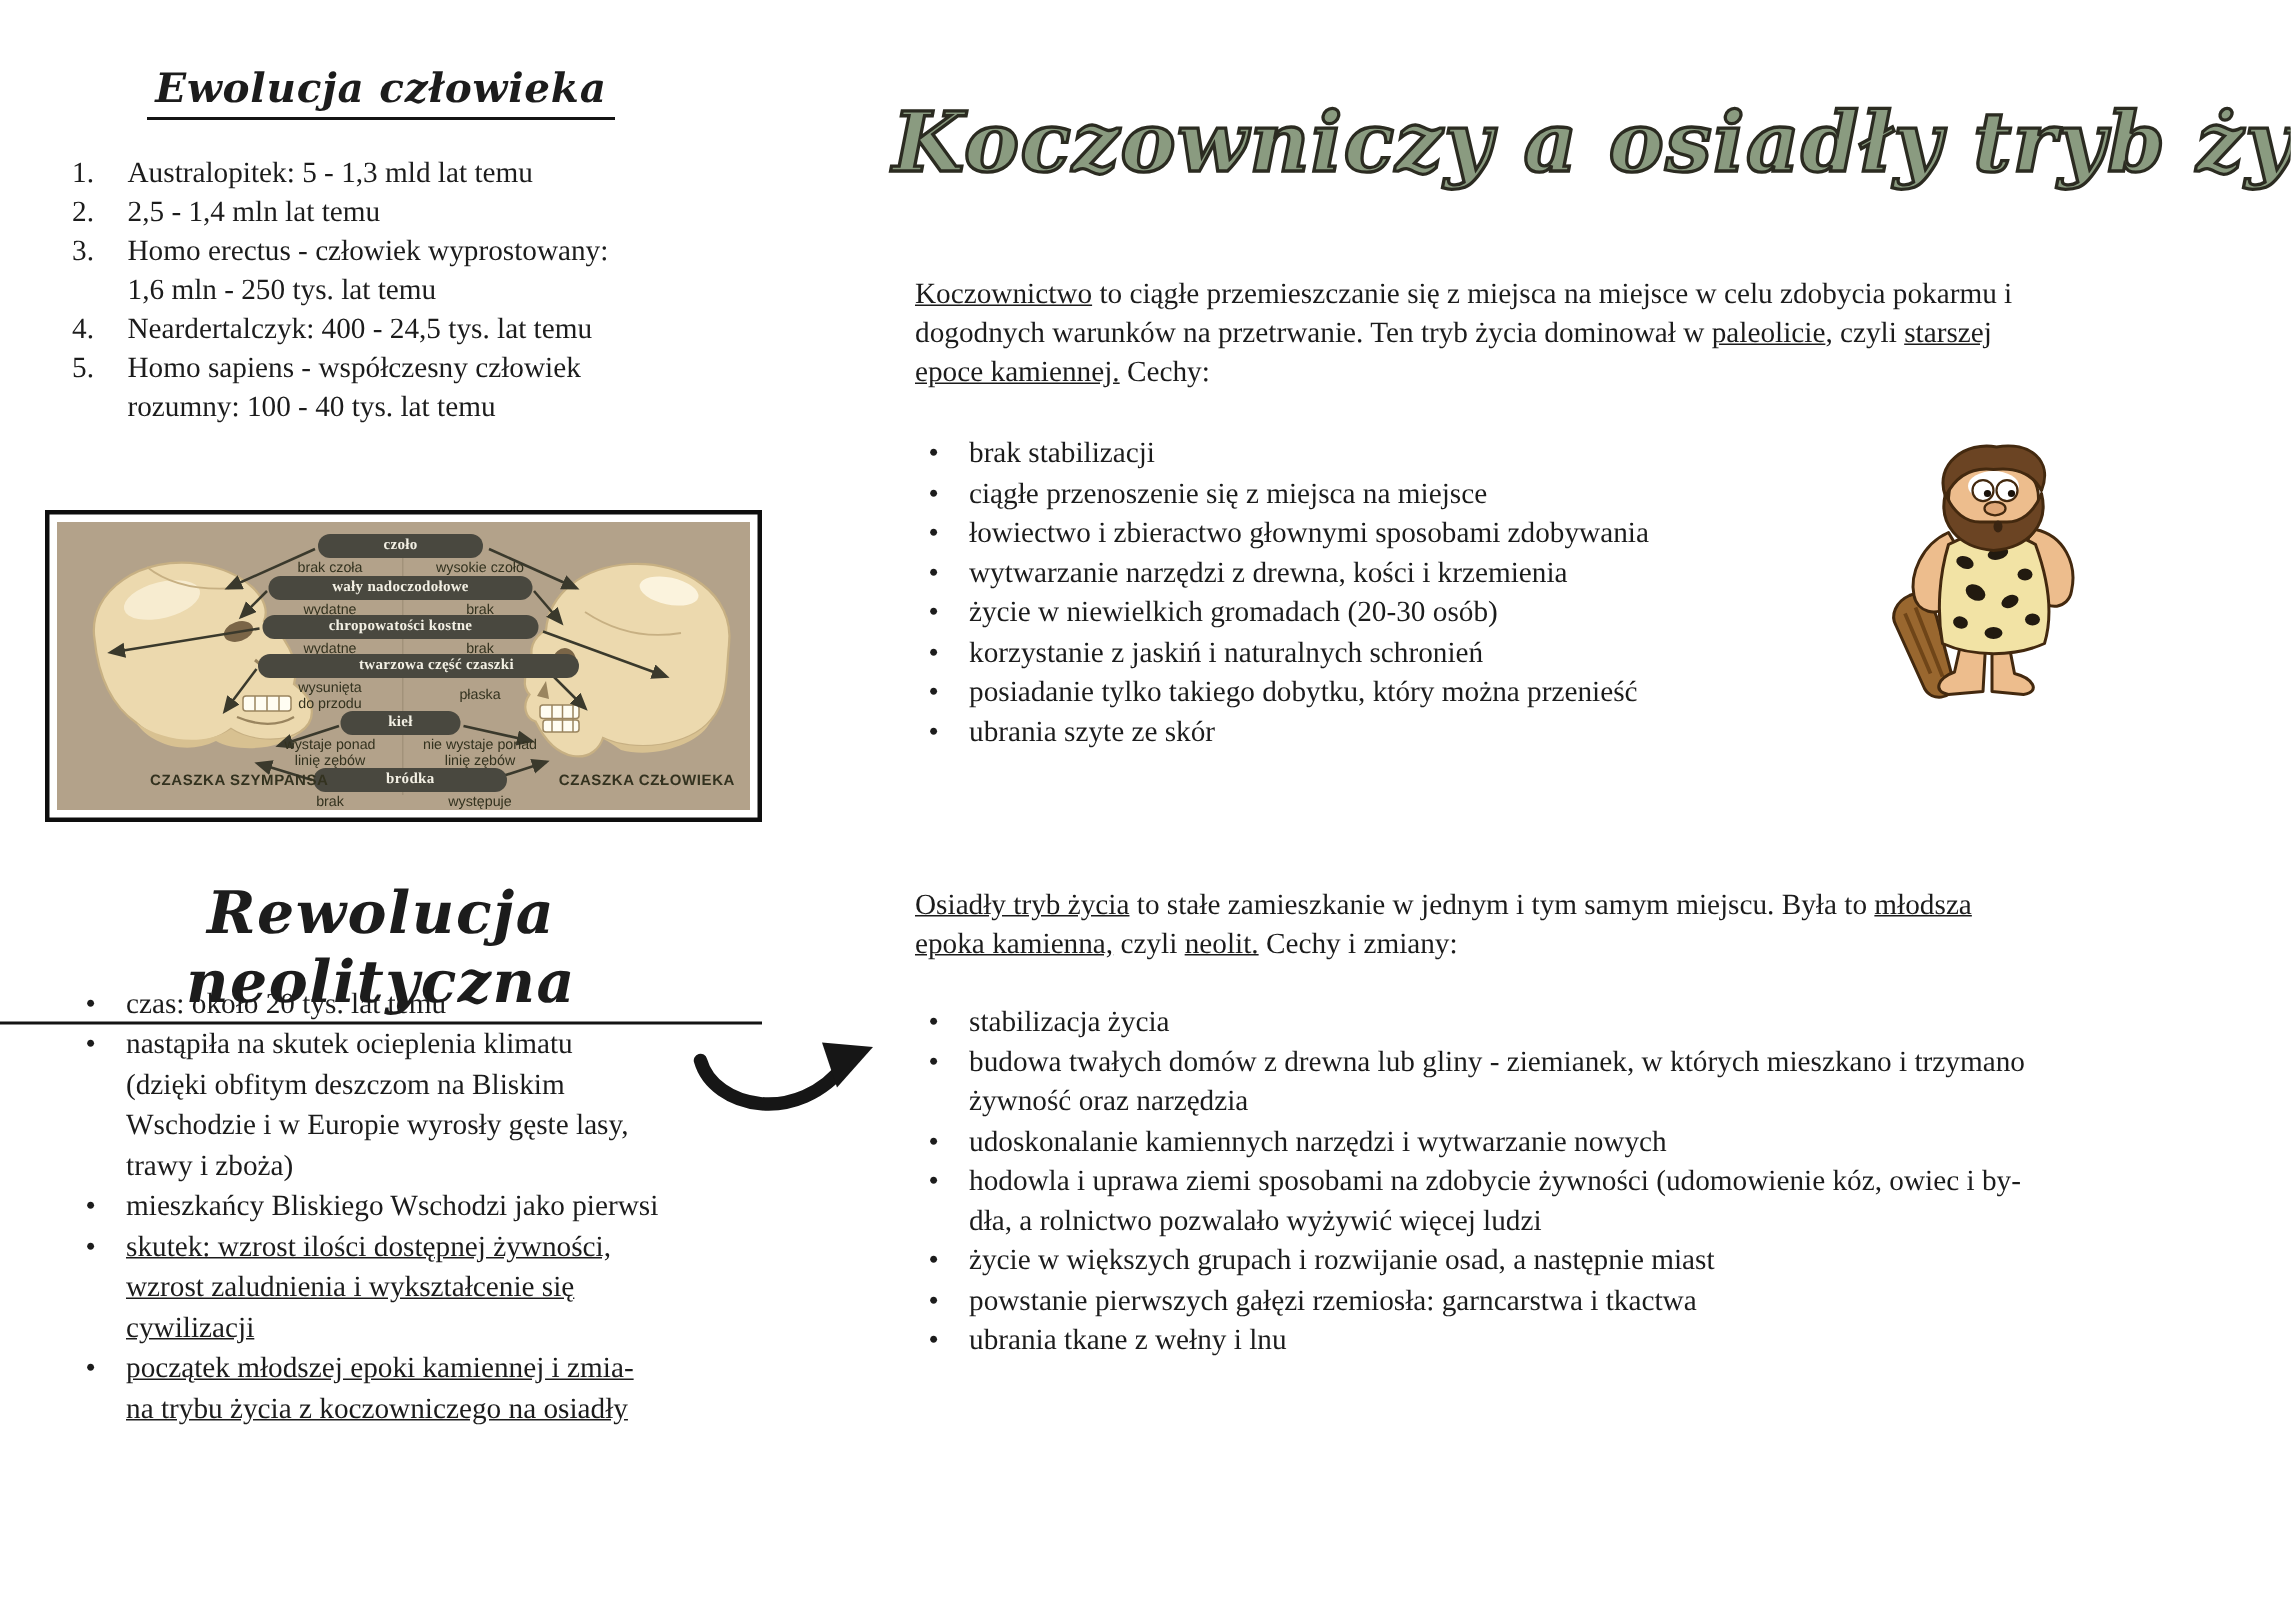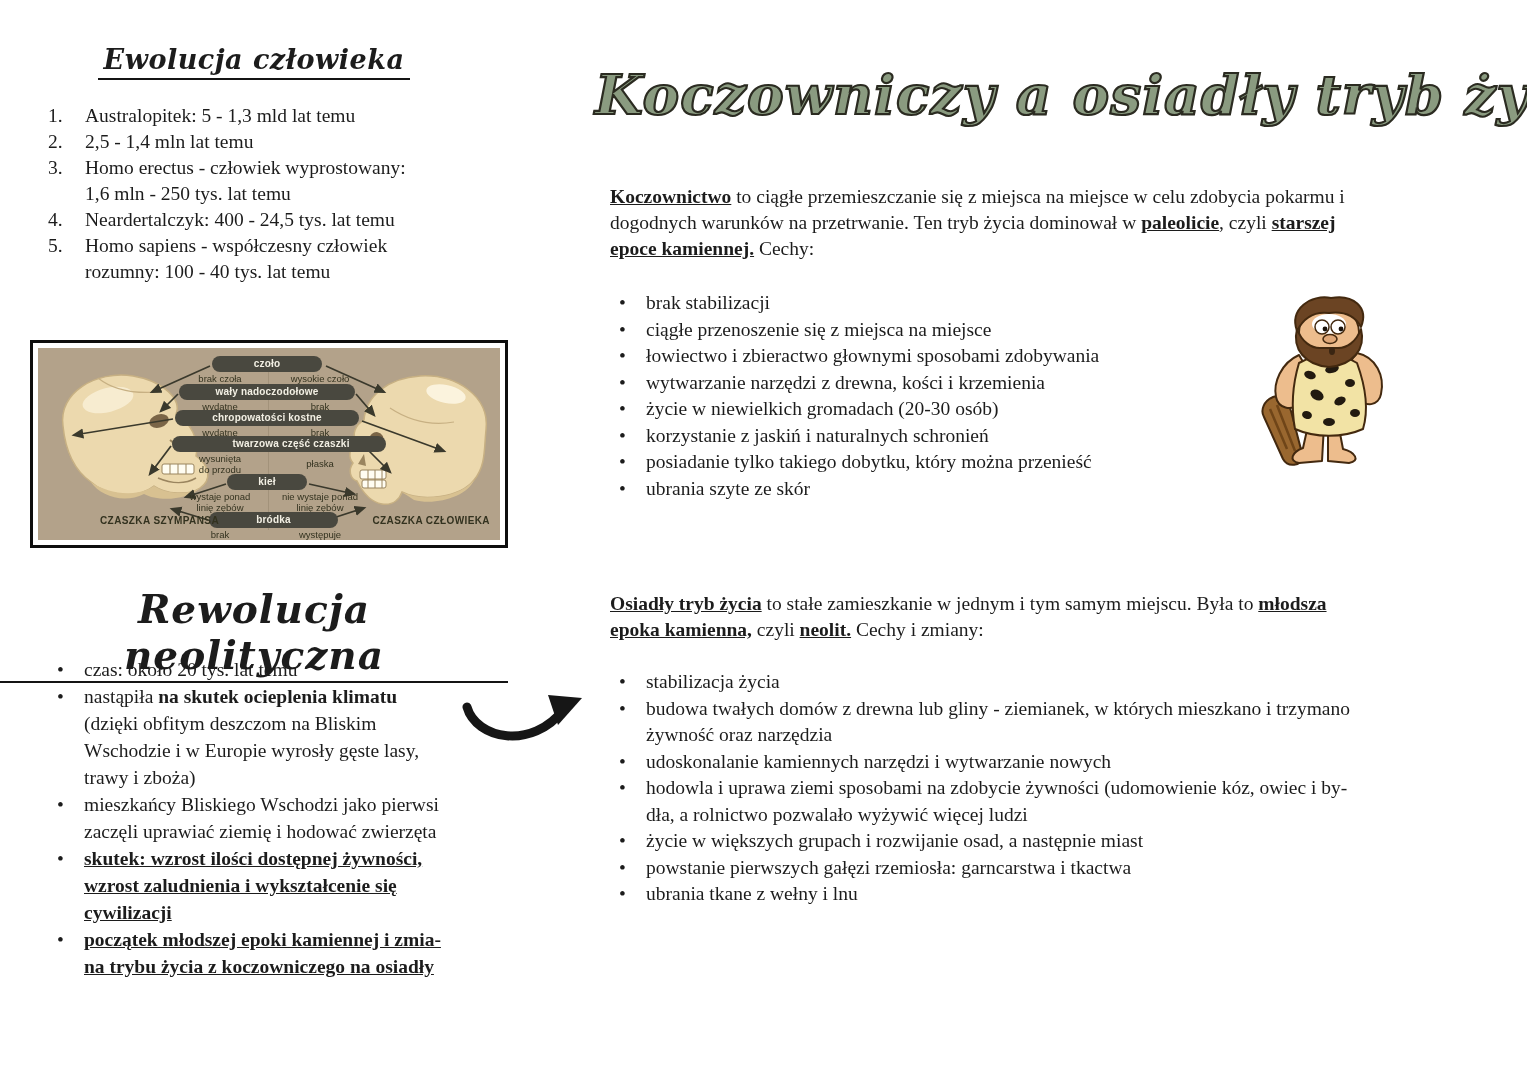"Koczownictwo" .b { font-weight: 700 -> 400 }
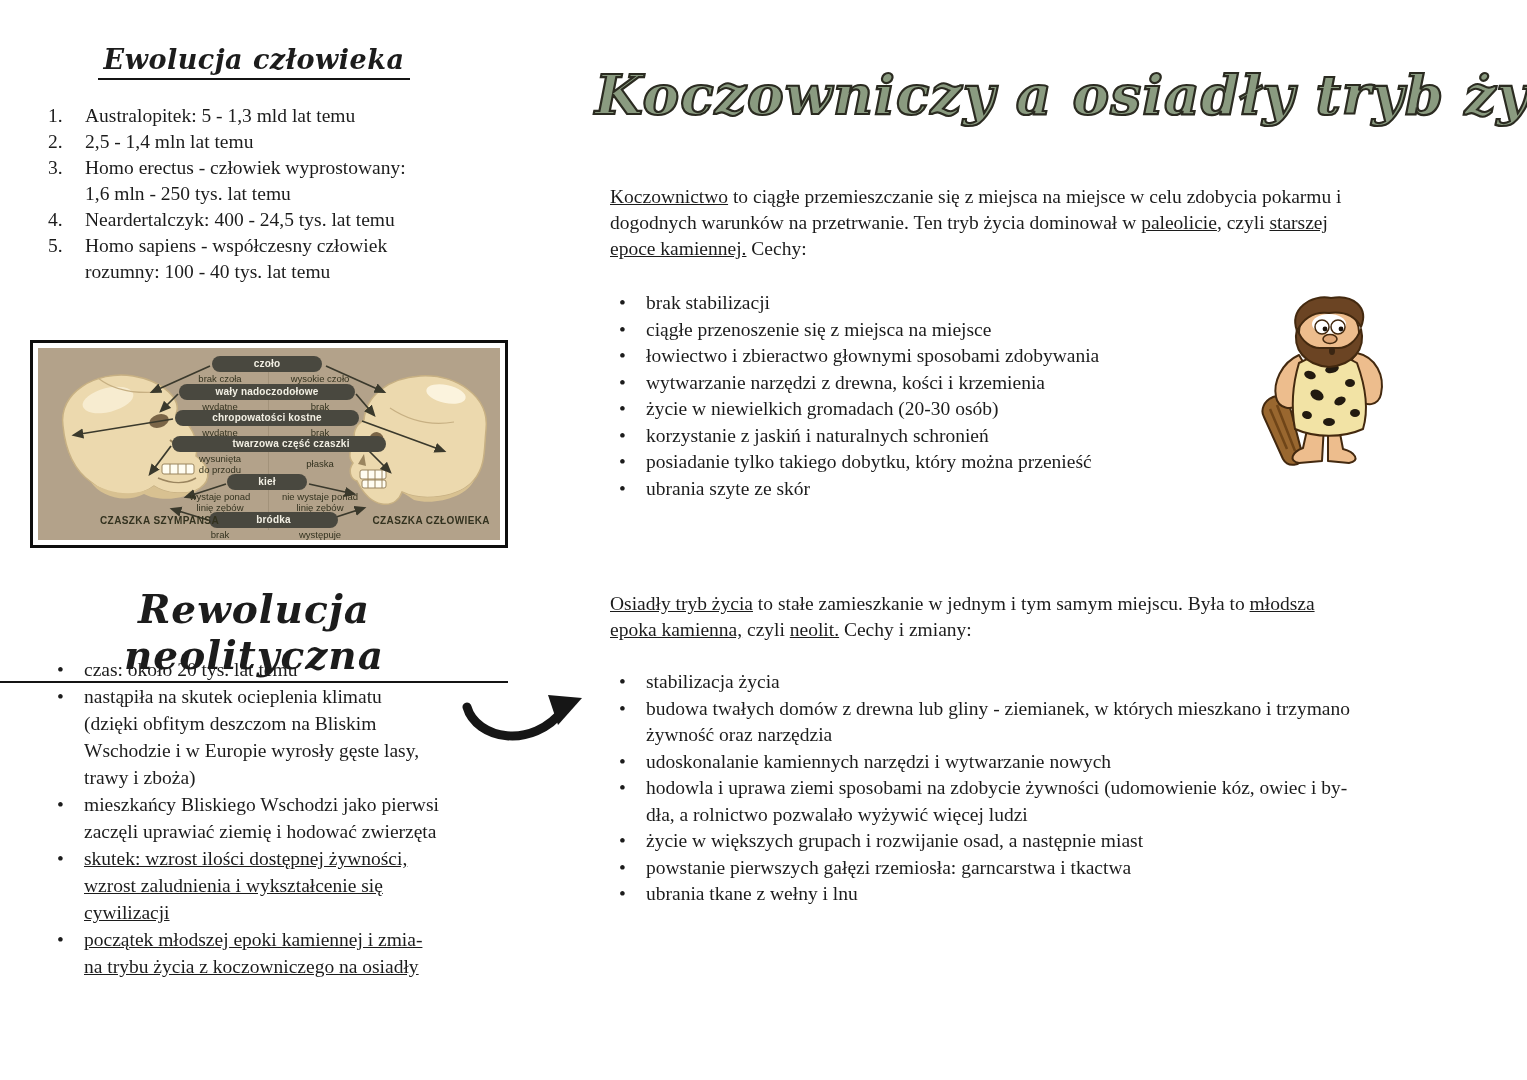"czoło" .pill { font-family: Liberation Sans, sans-serif -> Liberation Serif, serif }
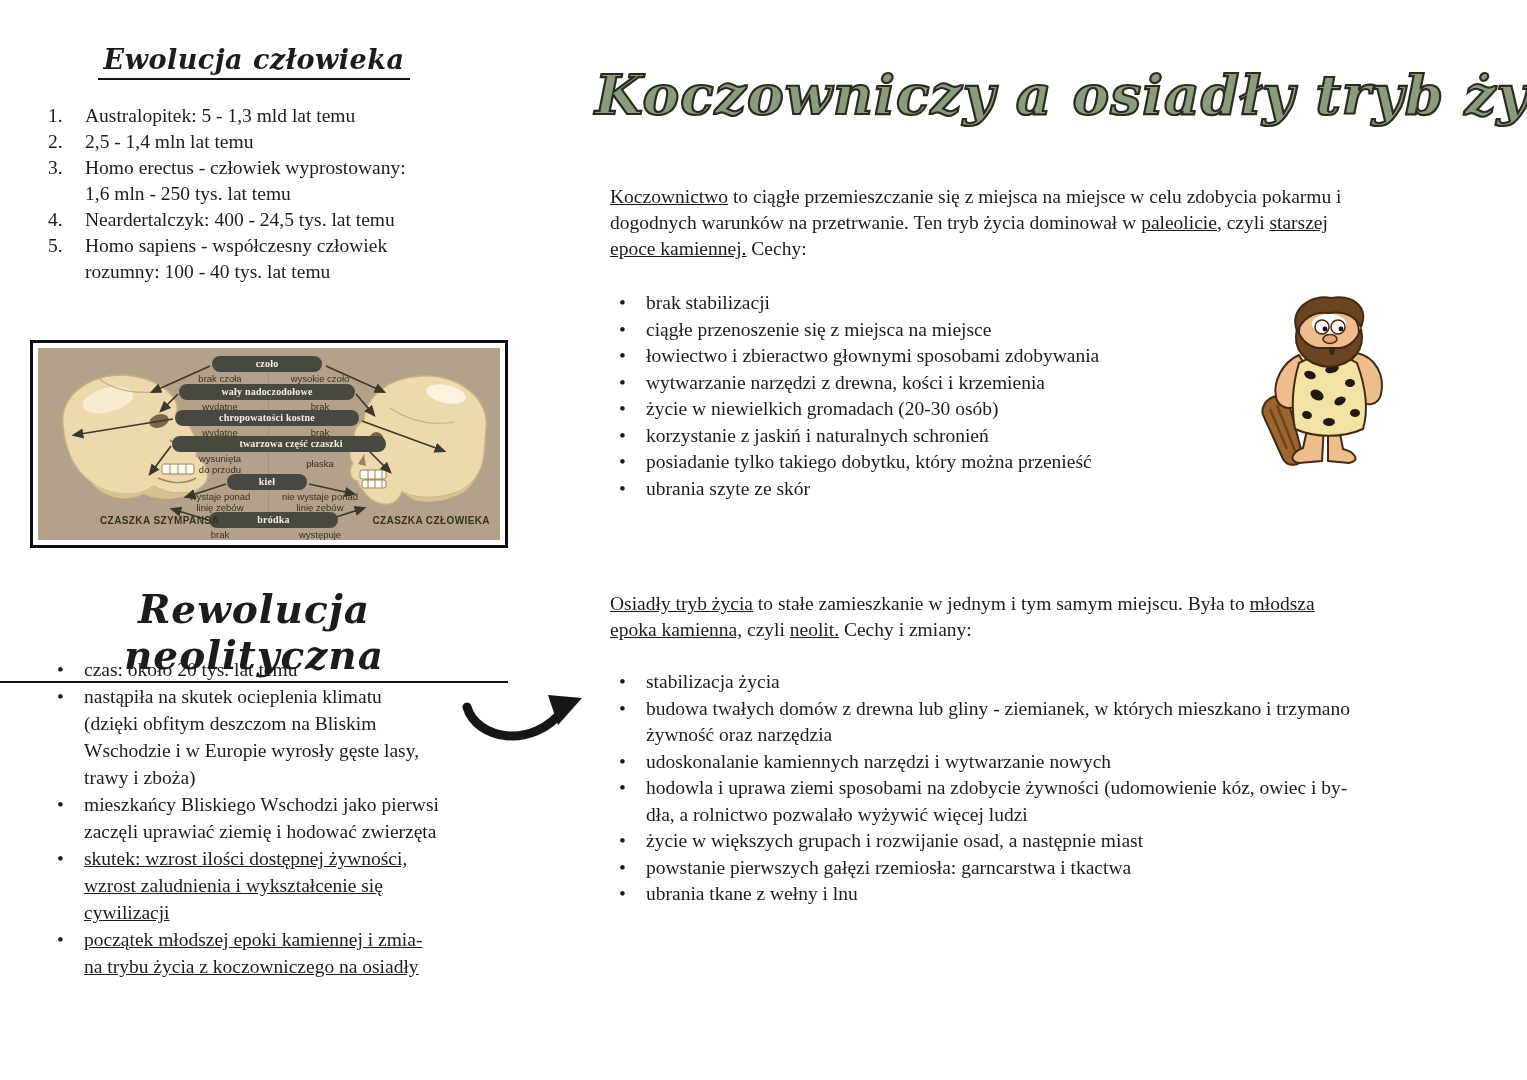"zaczęli uprawiać ziemię i hodować" div { html: <div><span>zaczęli uprawiać ziemię i hodować zwierzęta</span></div> -> none }
